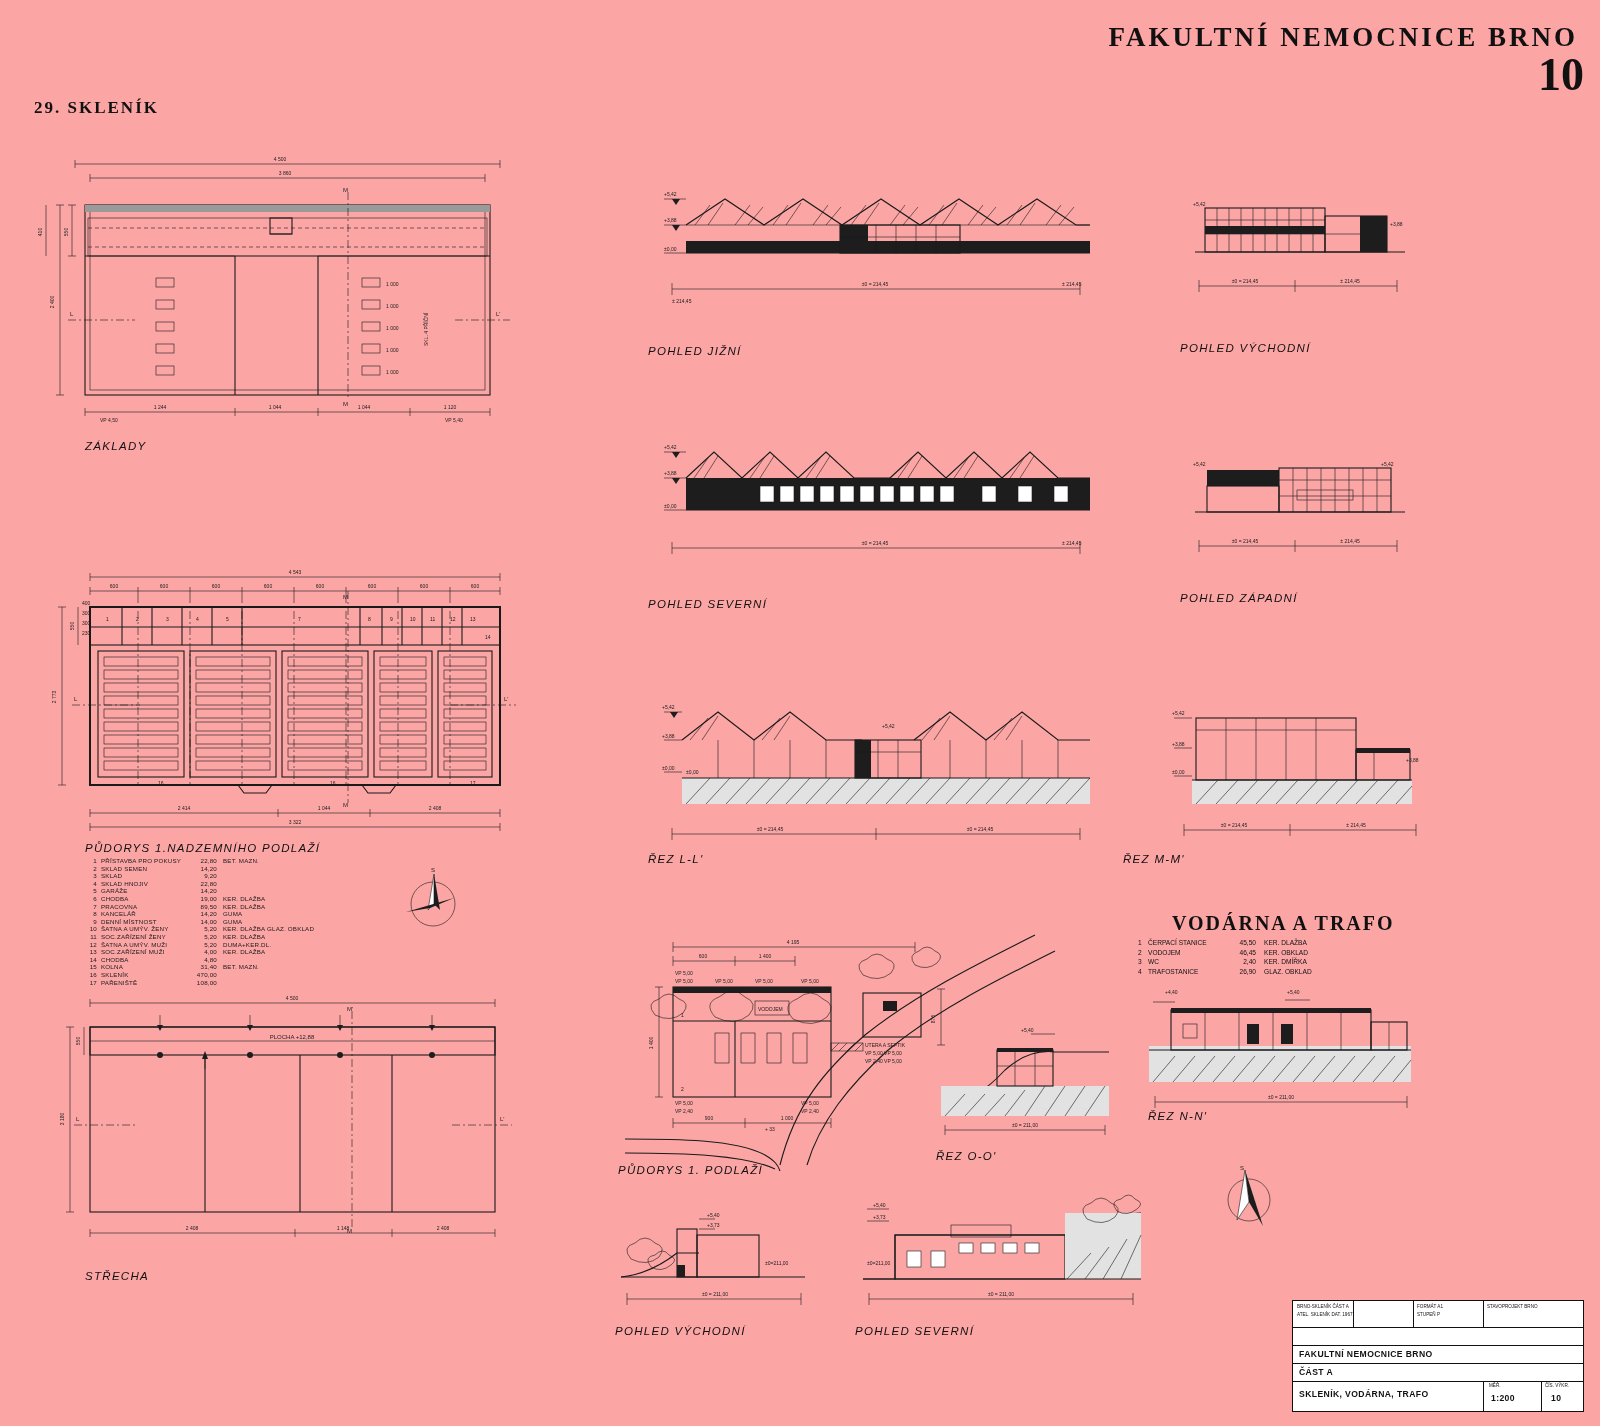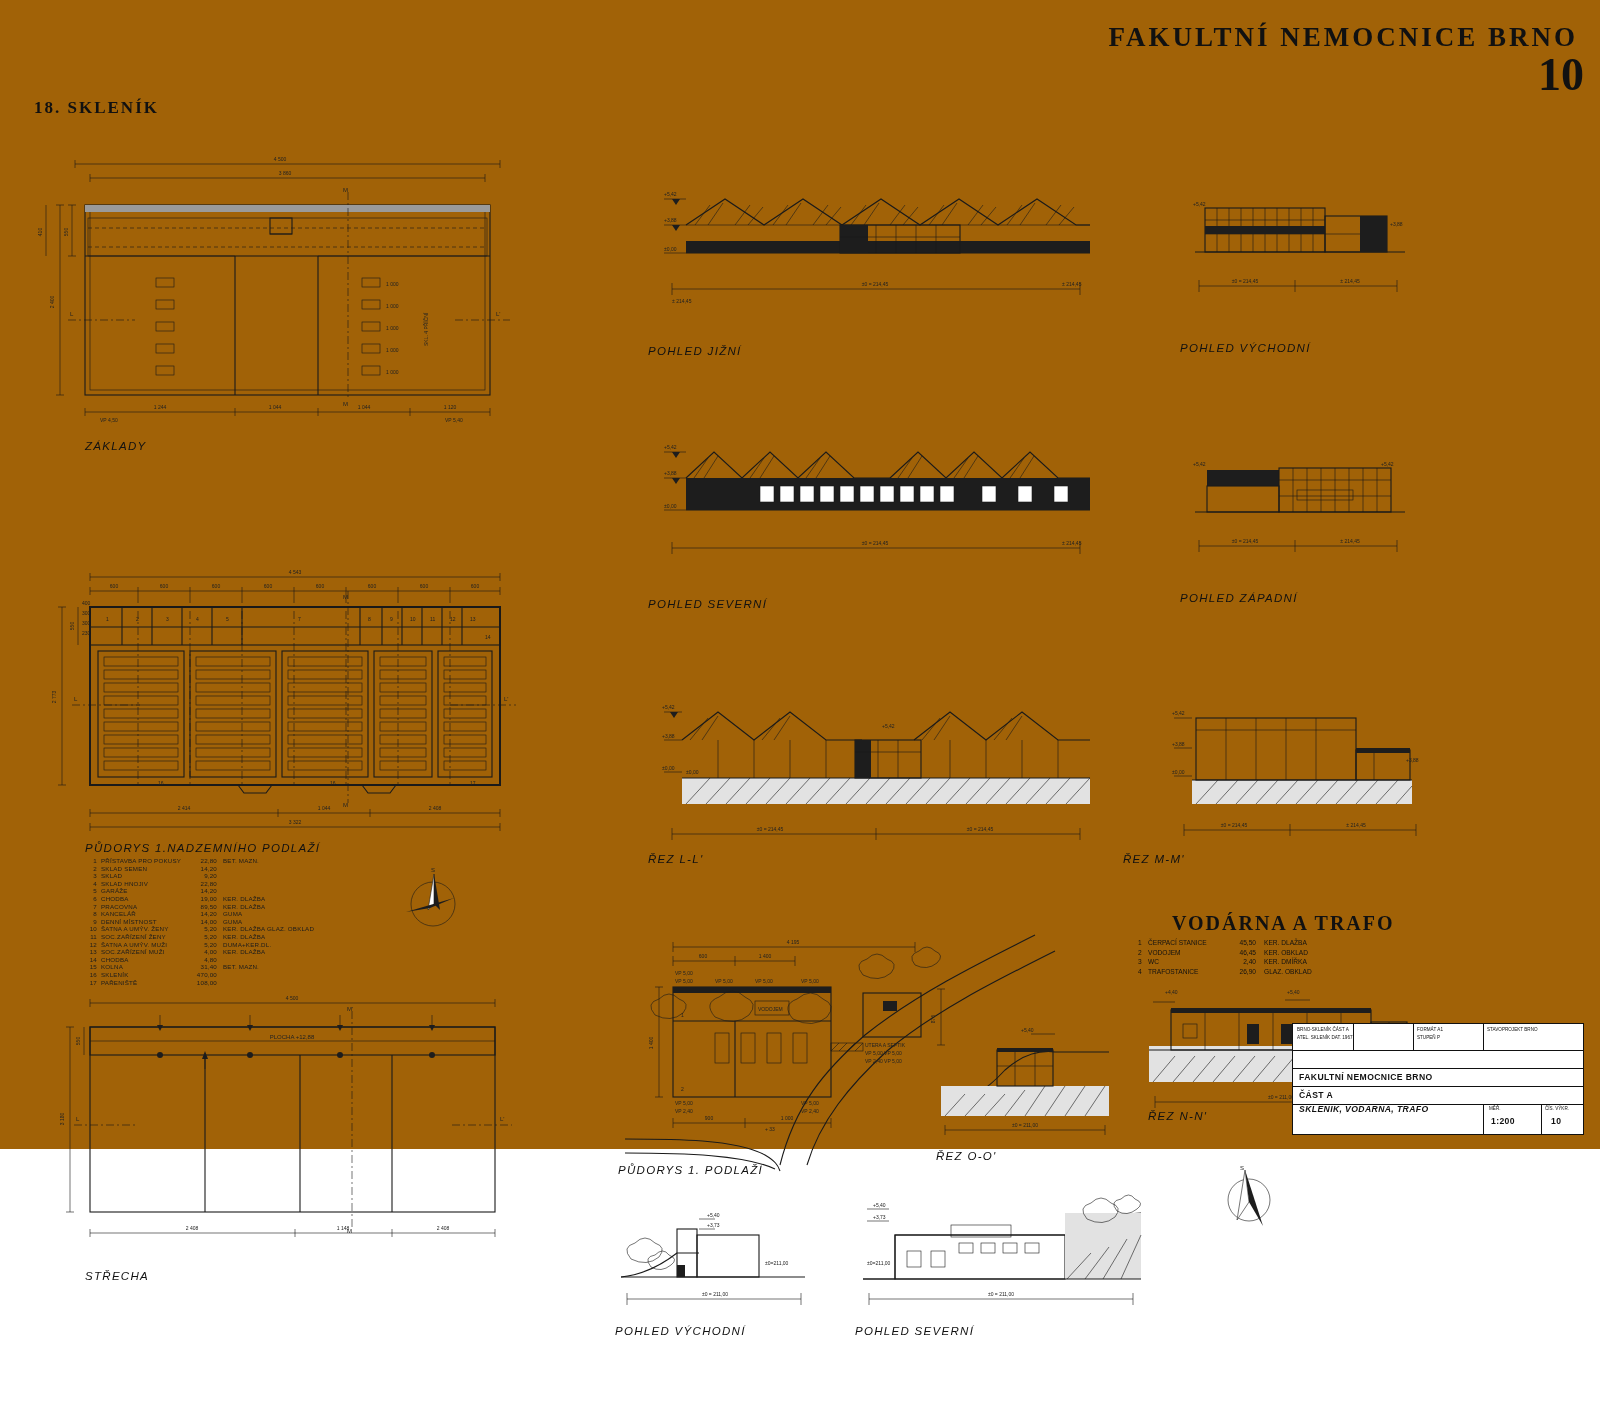"FAKULTNÍ NEMOCNICE BRNO" .sheet { background: #a16207 -> #fca5a5; height: 1149px -> 1426px }
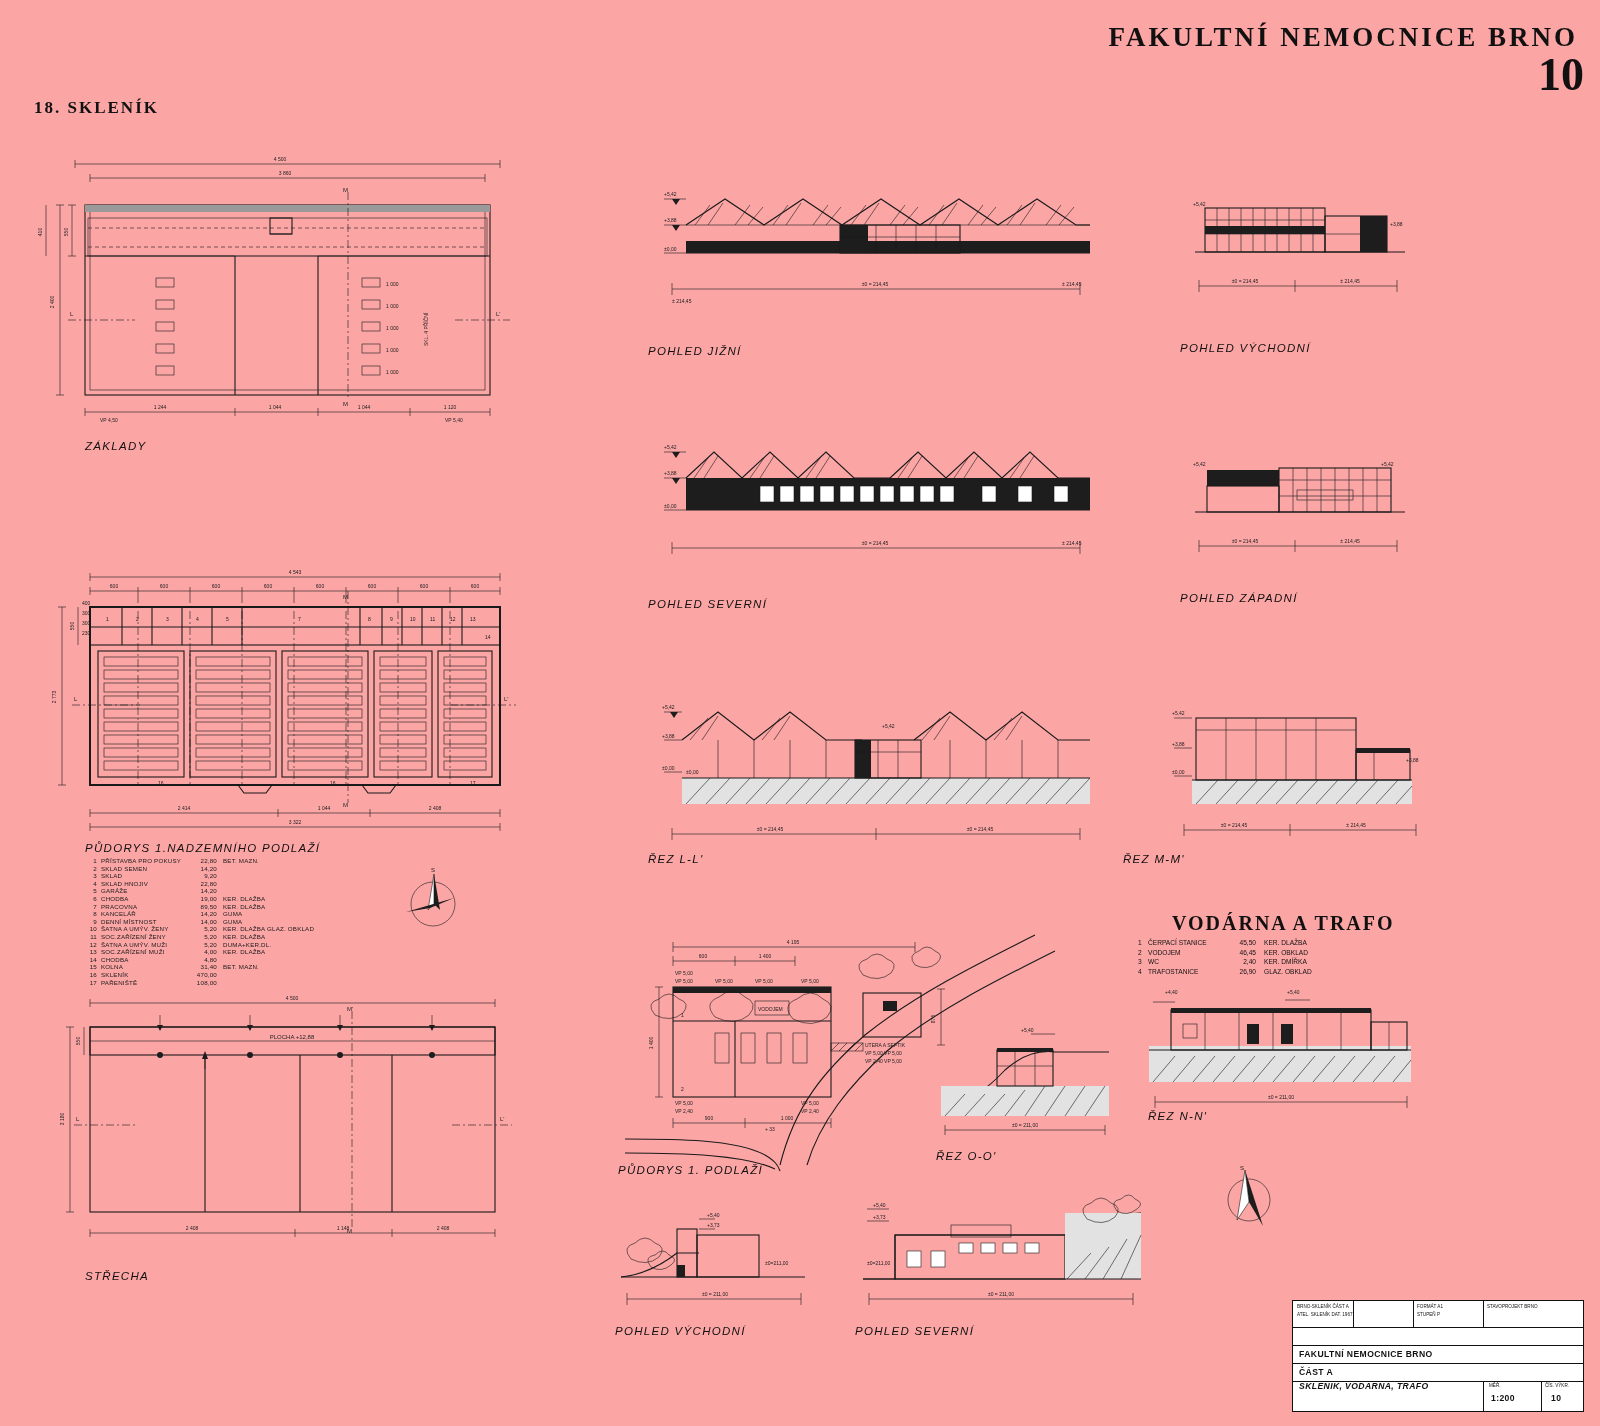"18. SKLENÍK" div.sheet-title { text: 18 -> 29 }
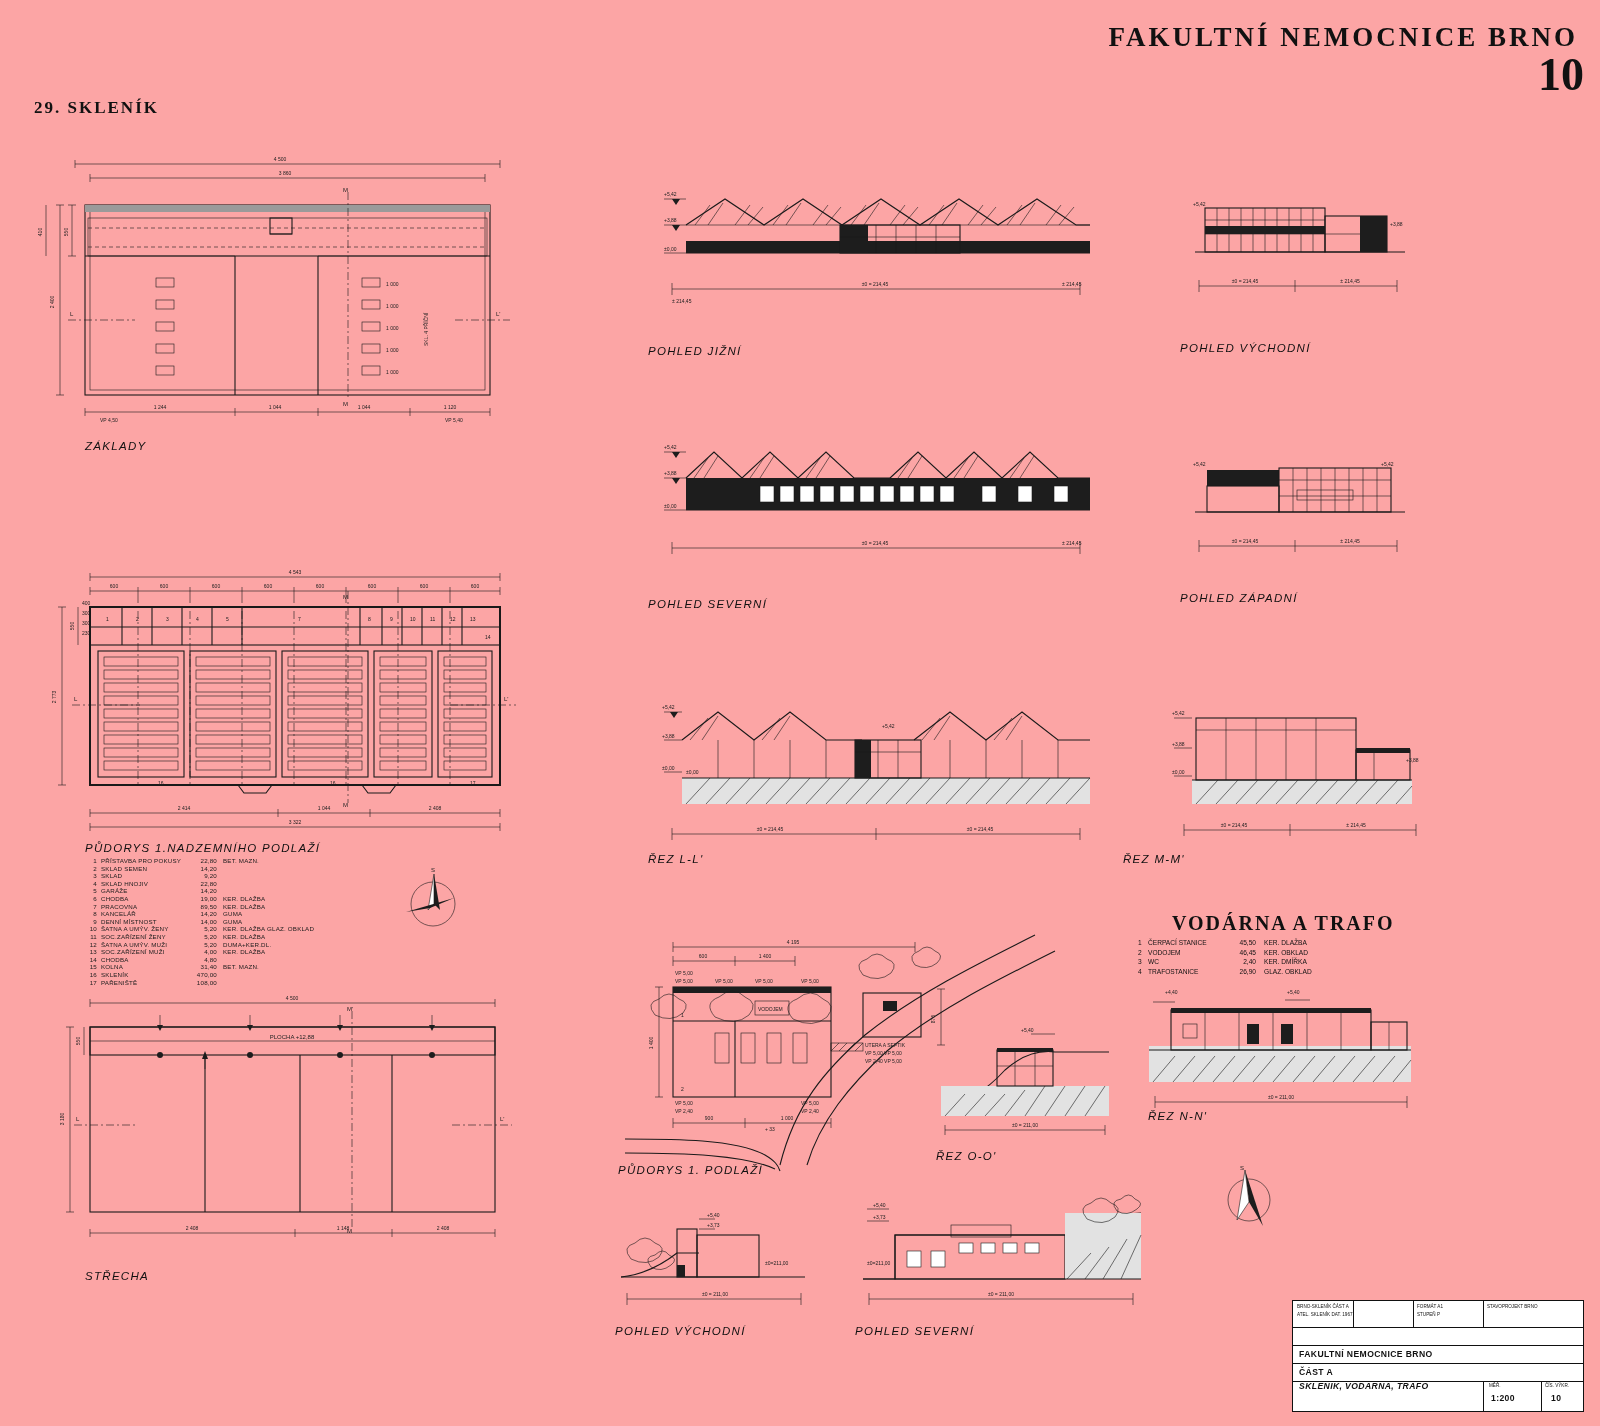"SKLENÍK, VODÁRNA, TRAFO" div.t { font-style: italic -> none; top: 80px -> 88px }
